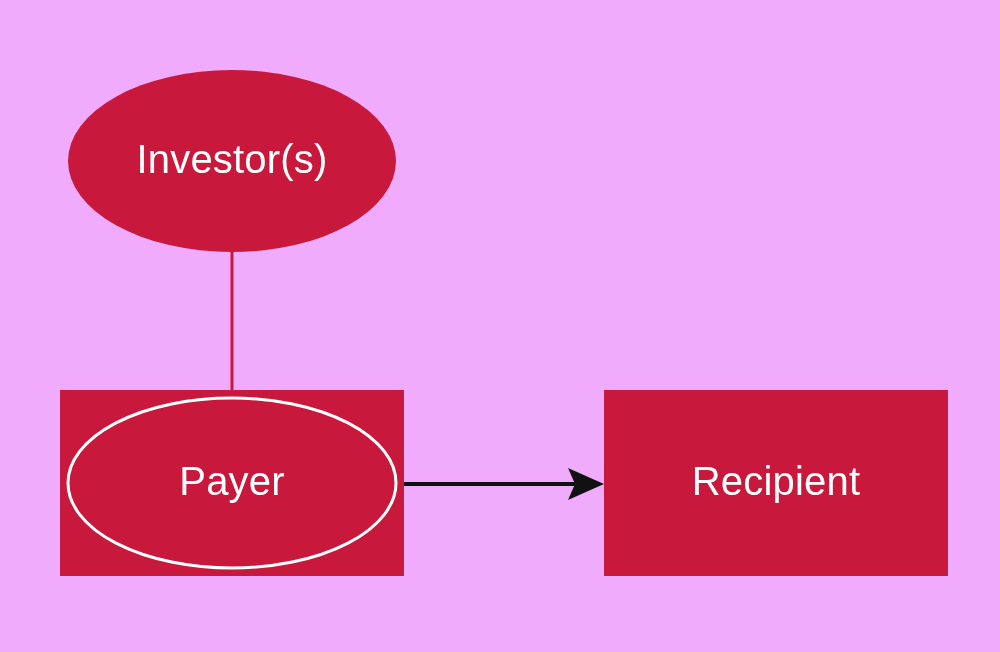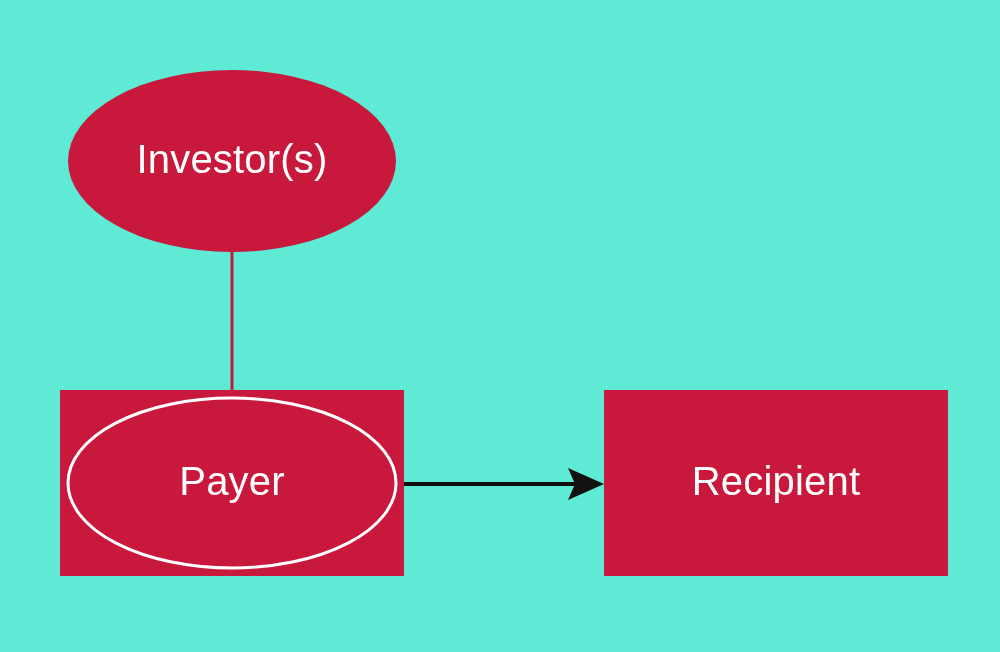"Investor(s)" #canvas { background: #5eead4 -> #f0abfc }
